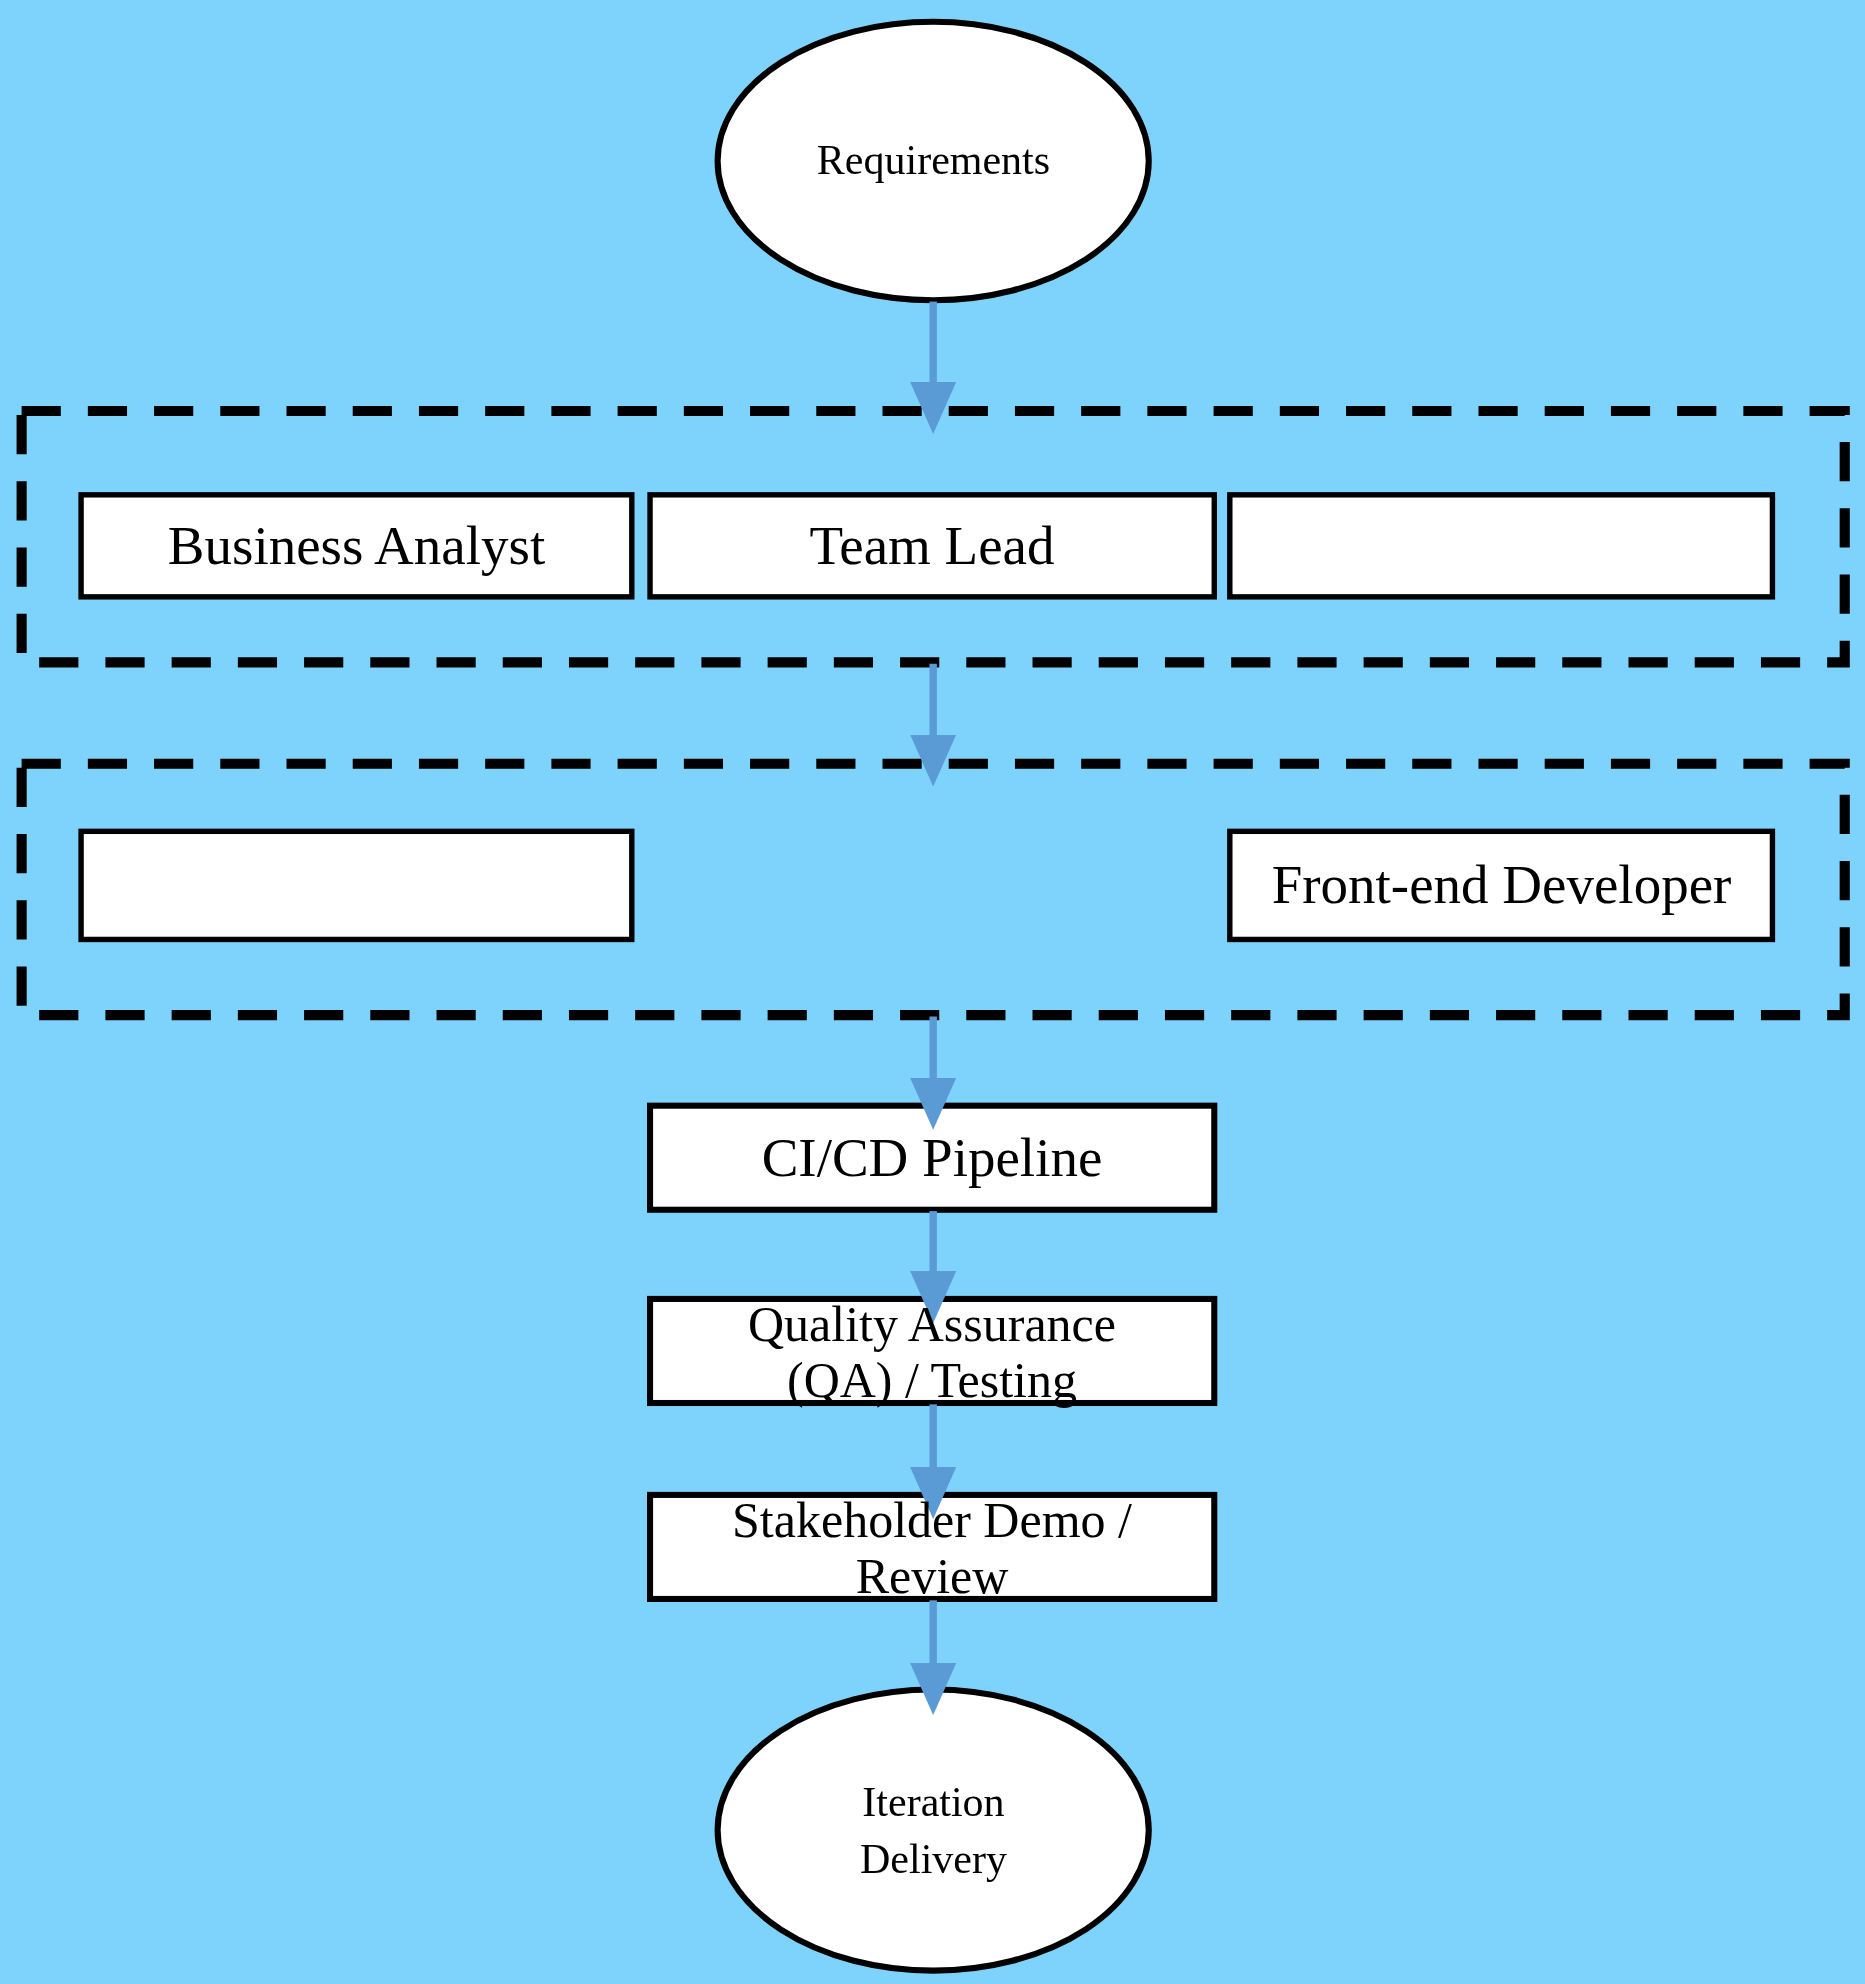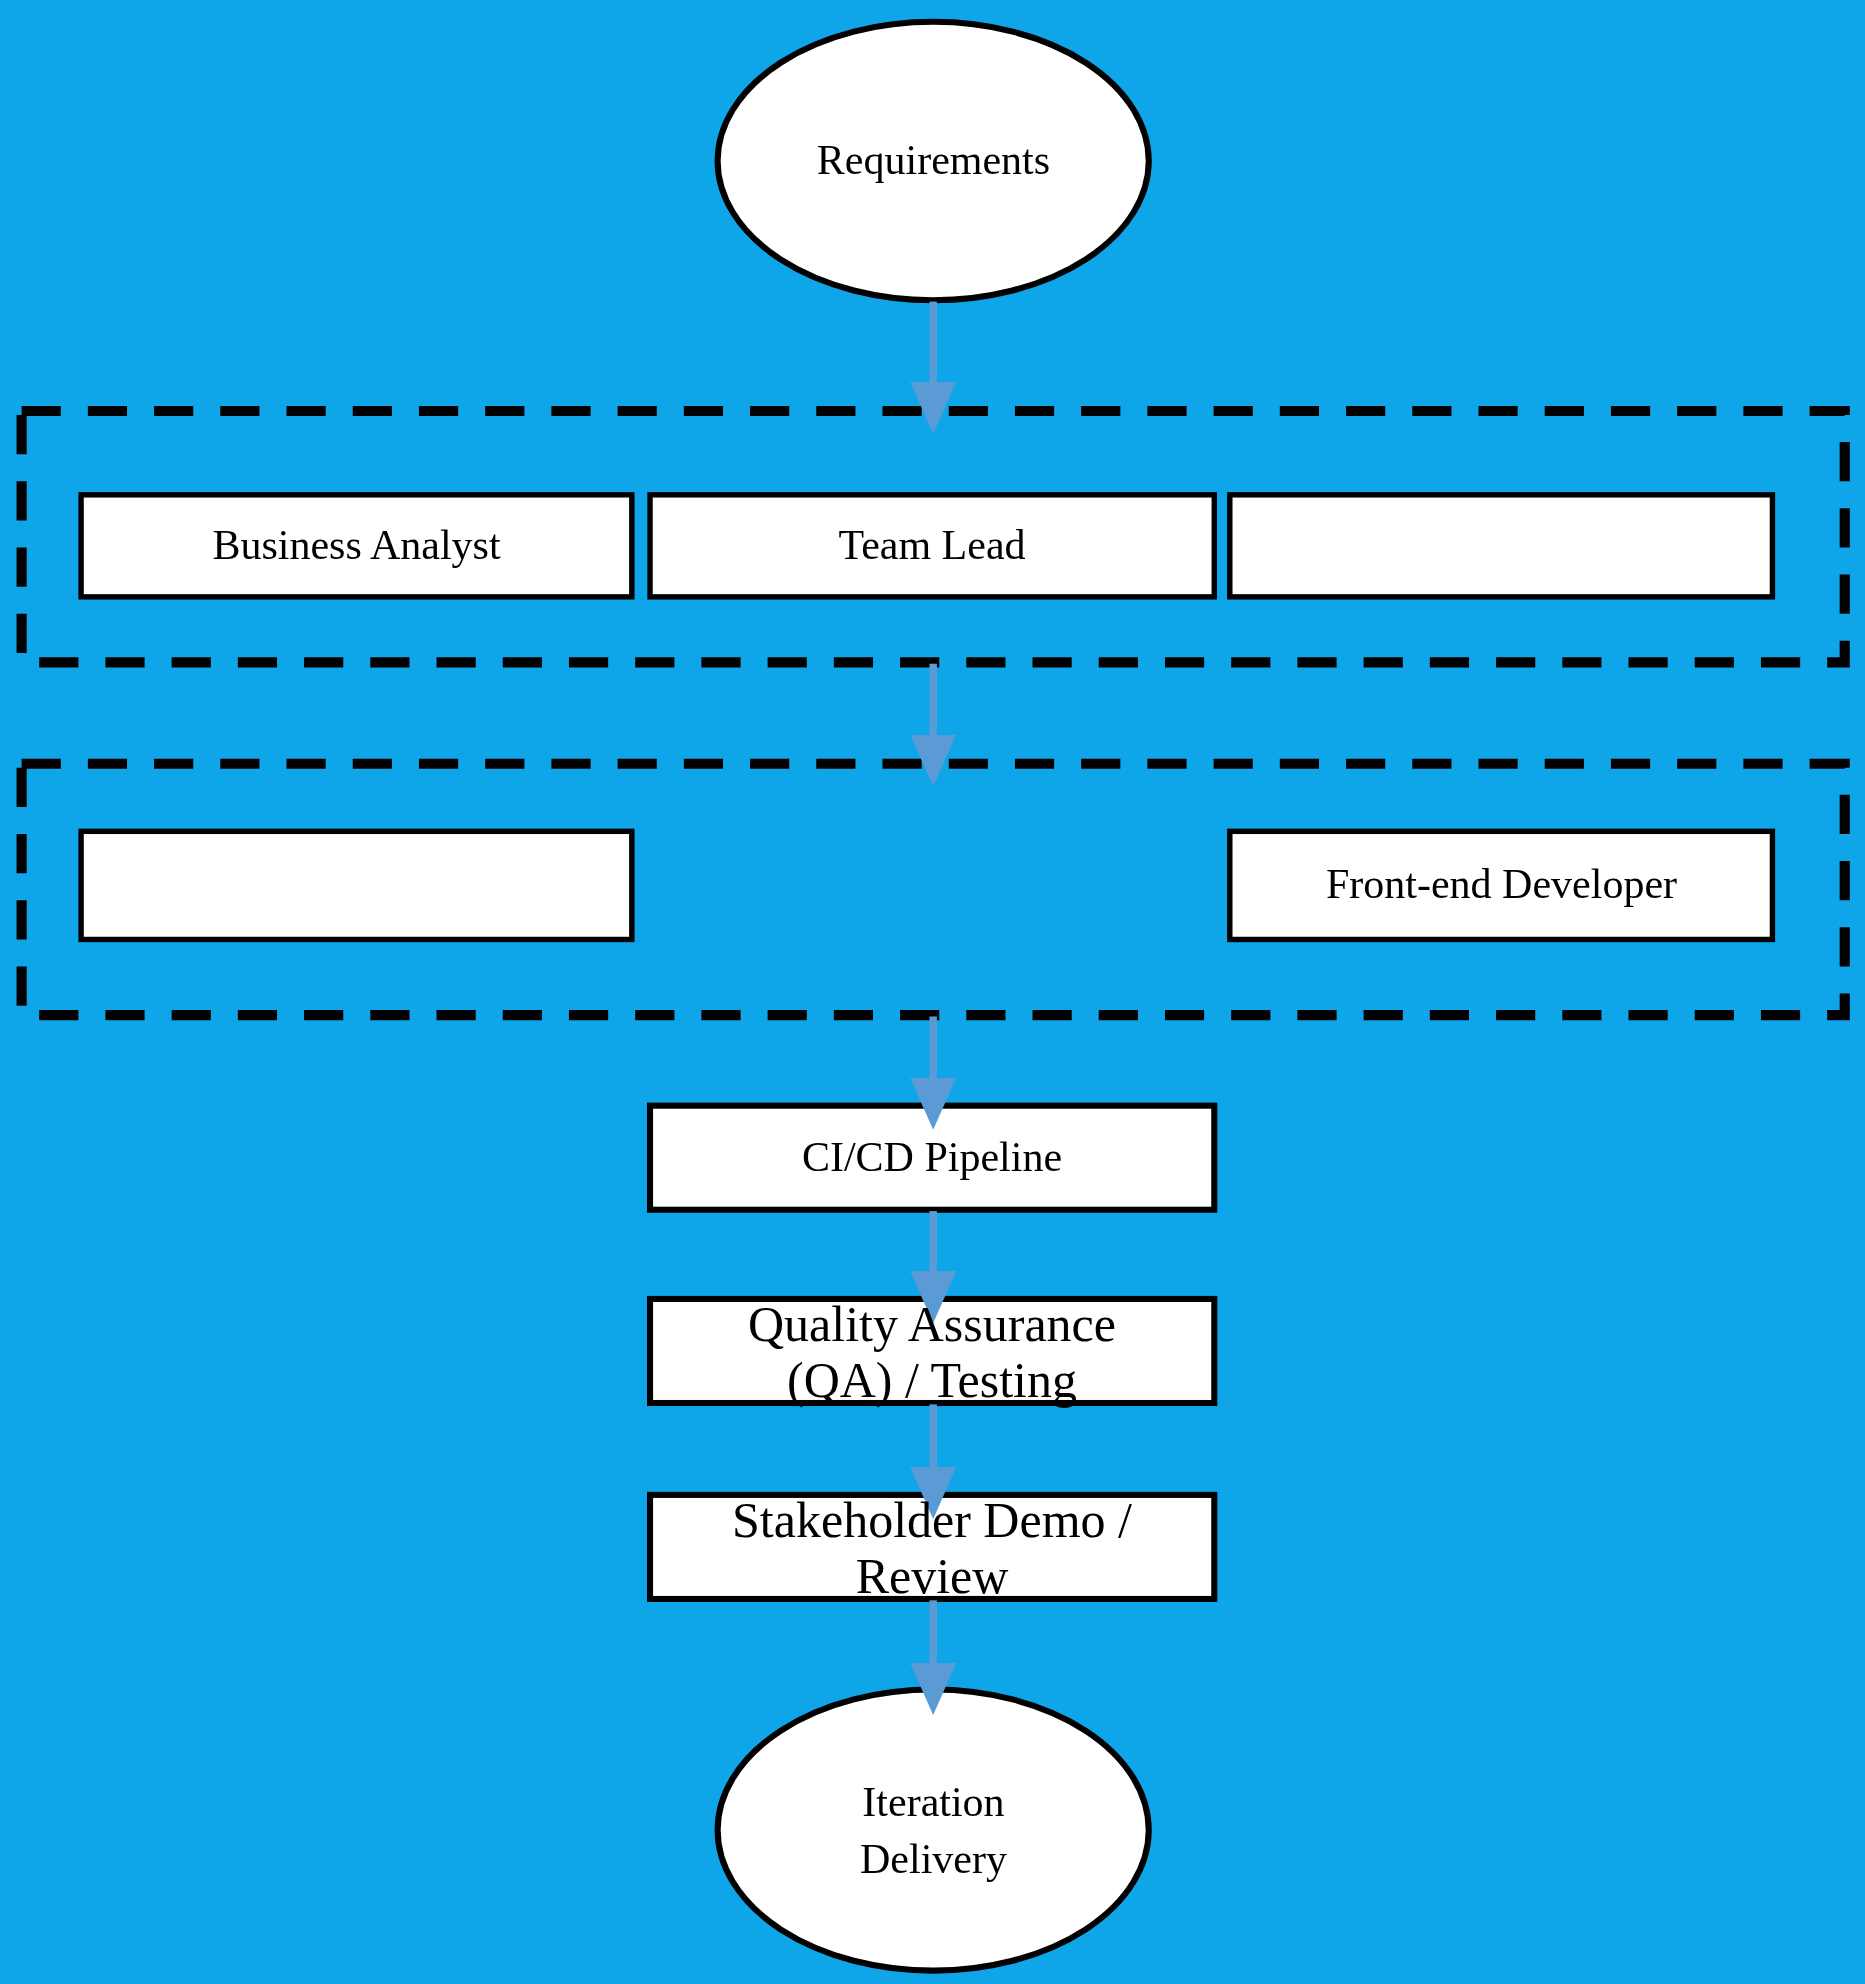"Requirements" #canvas { background: #0ea5e9 -> #7dd3fc }
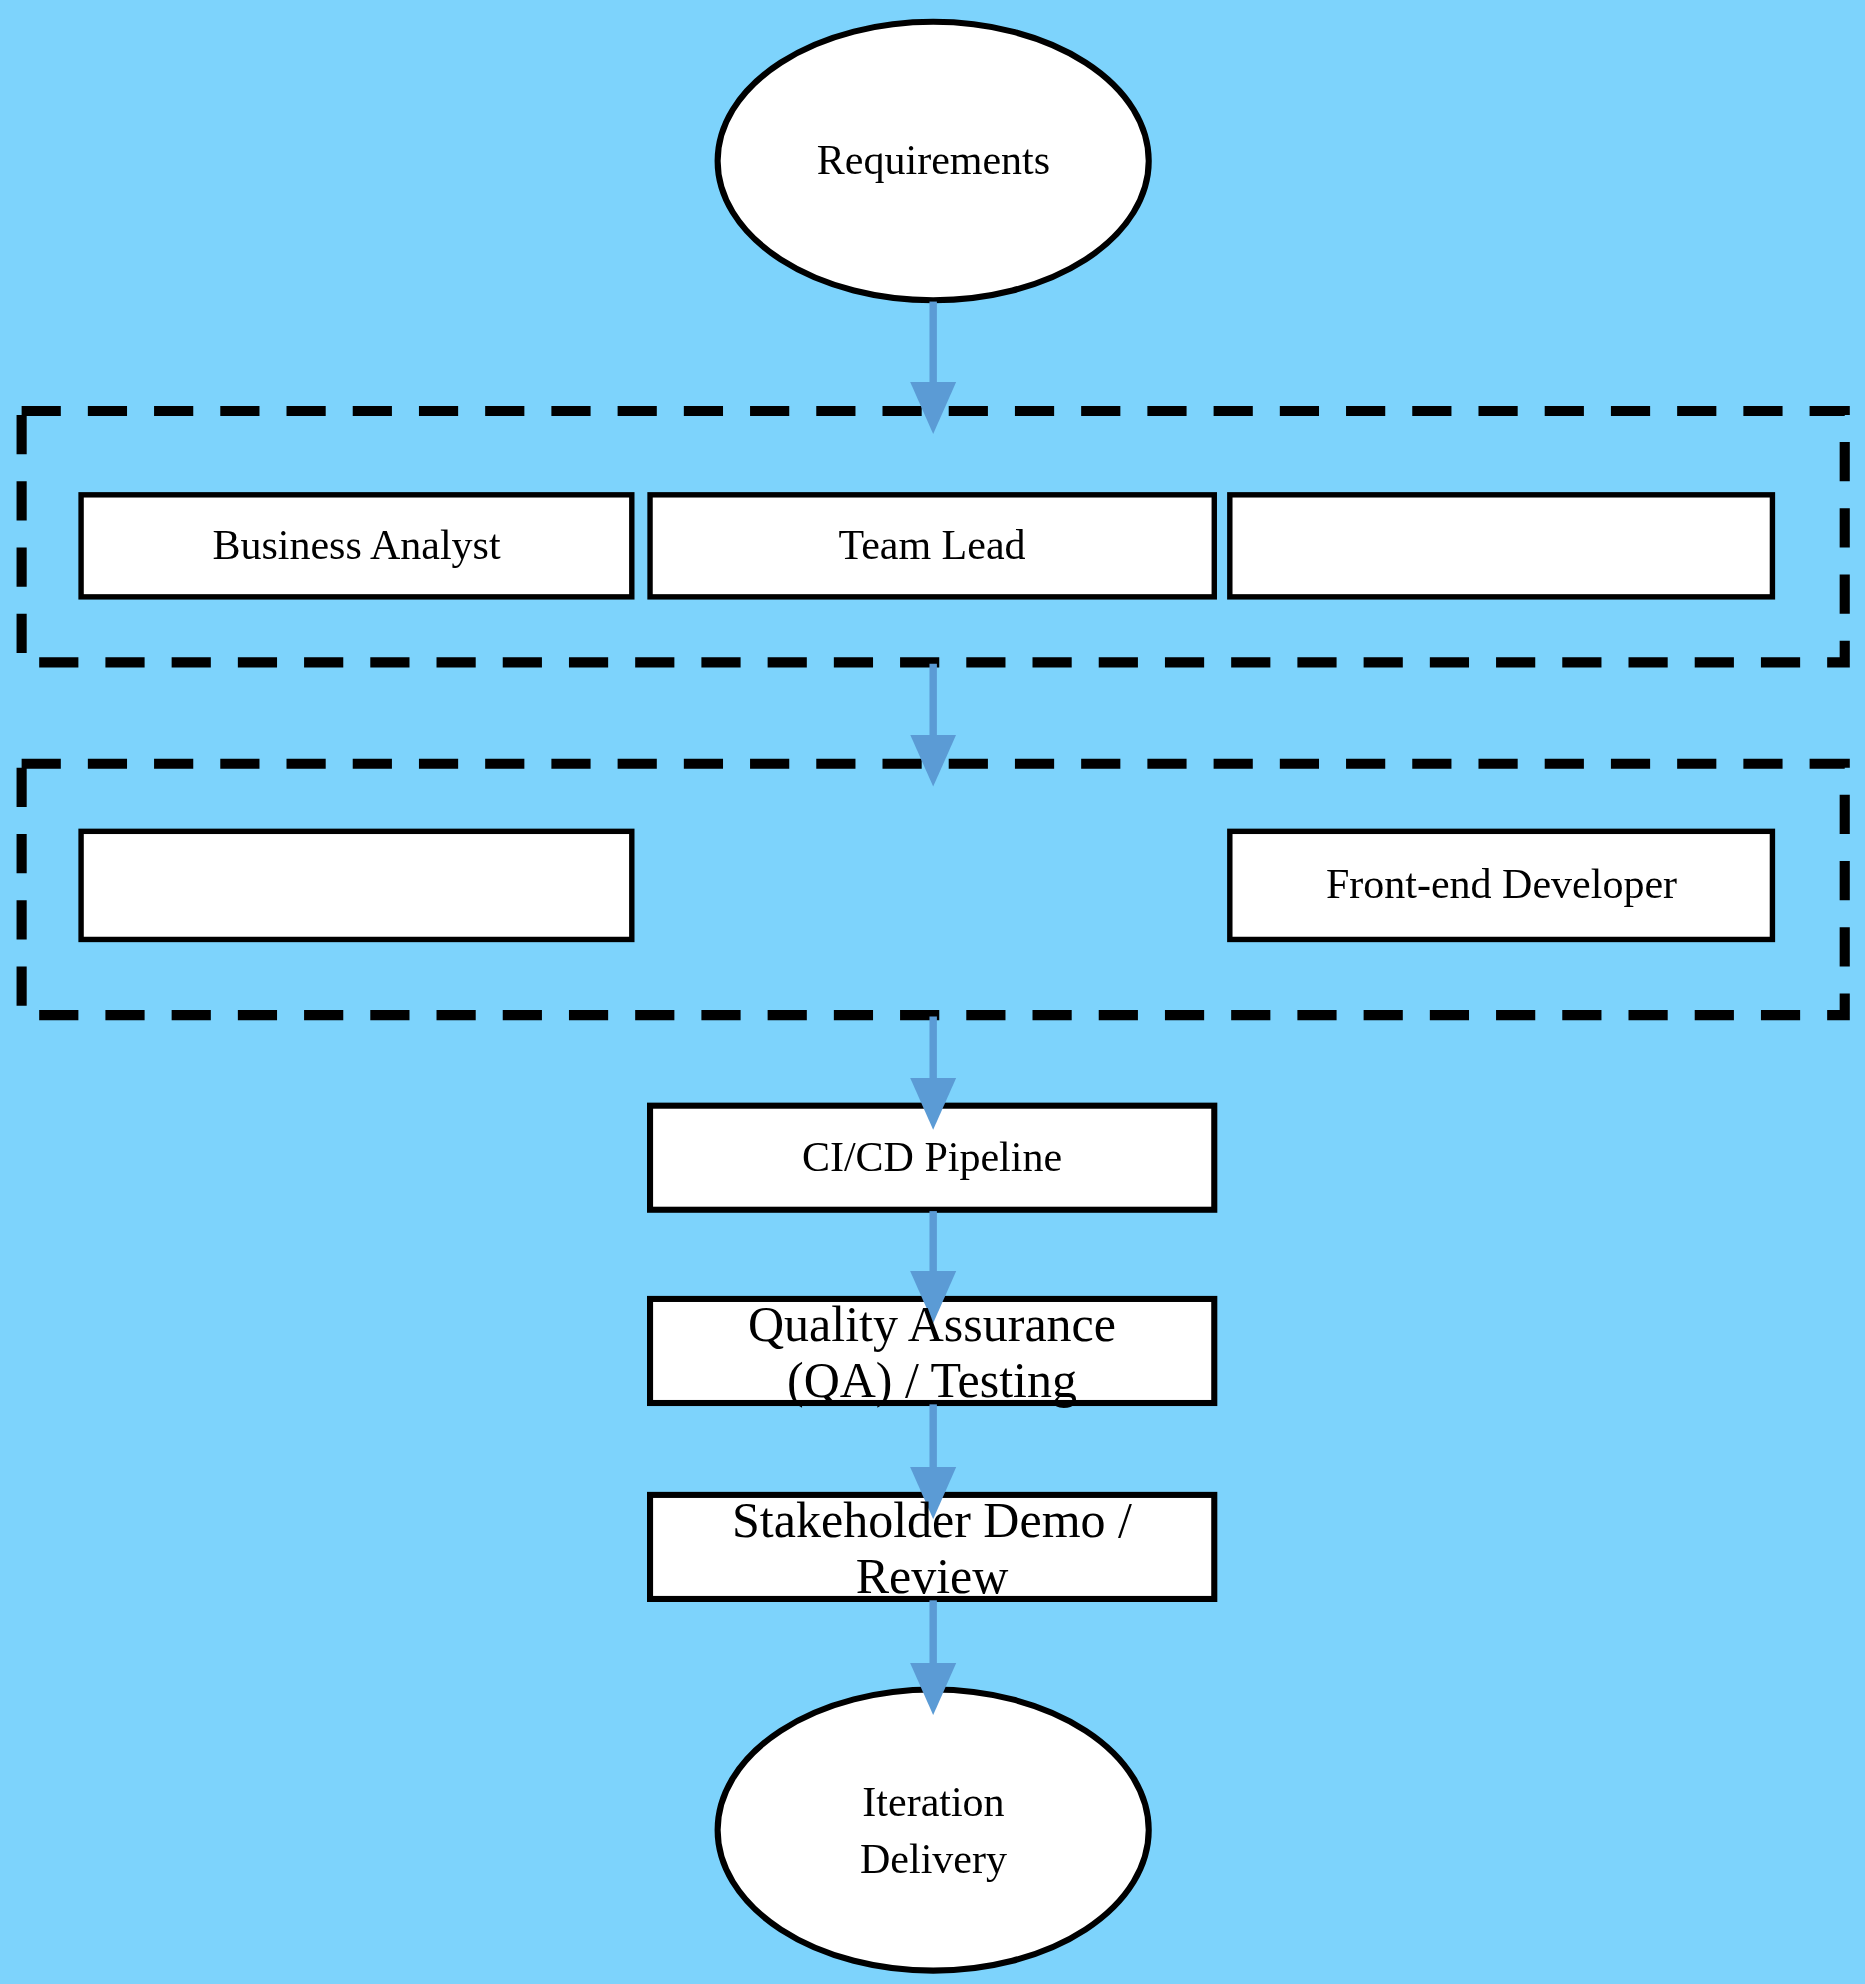"Business Analyst" .box-label { font-size: 42px -> 55px }
